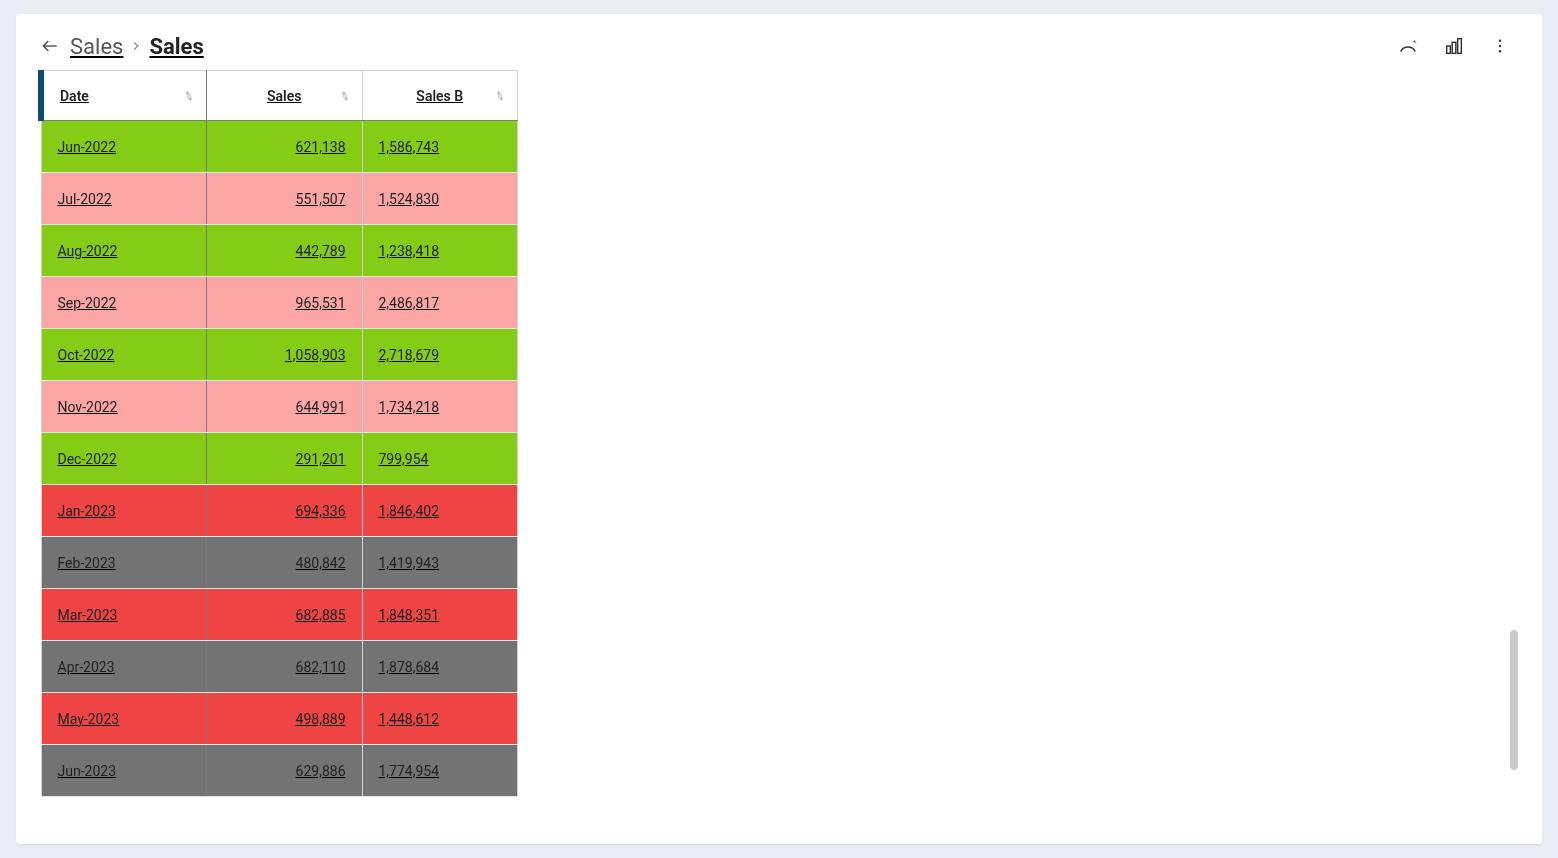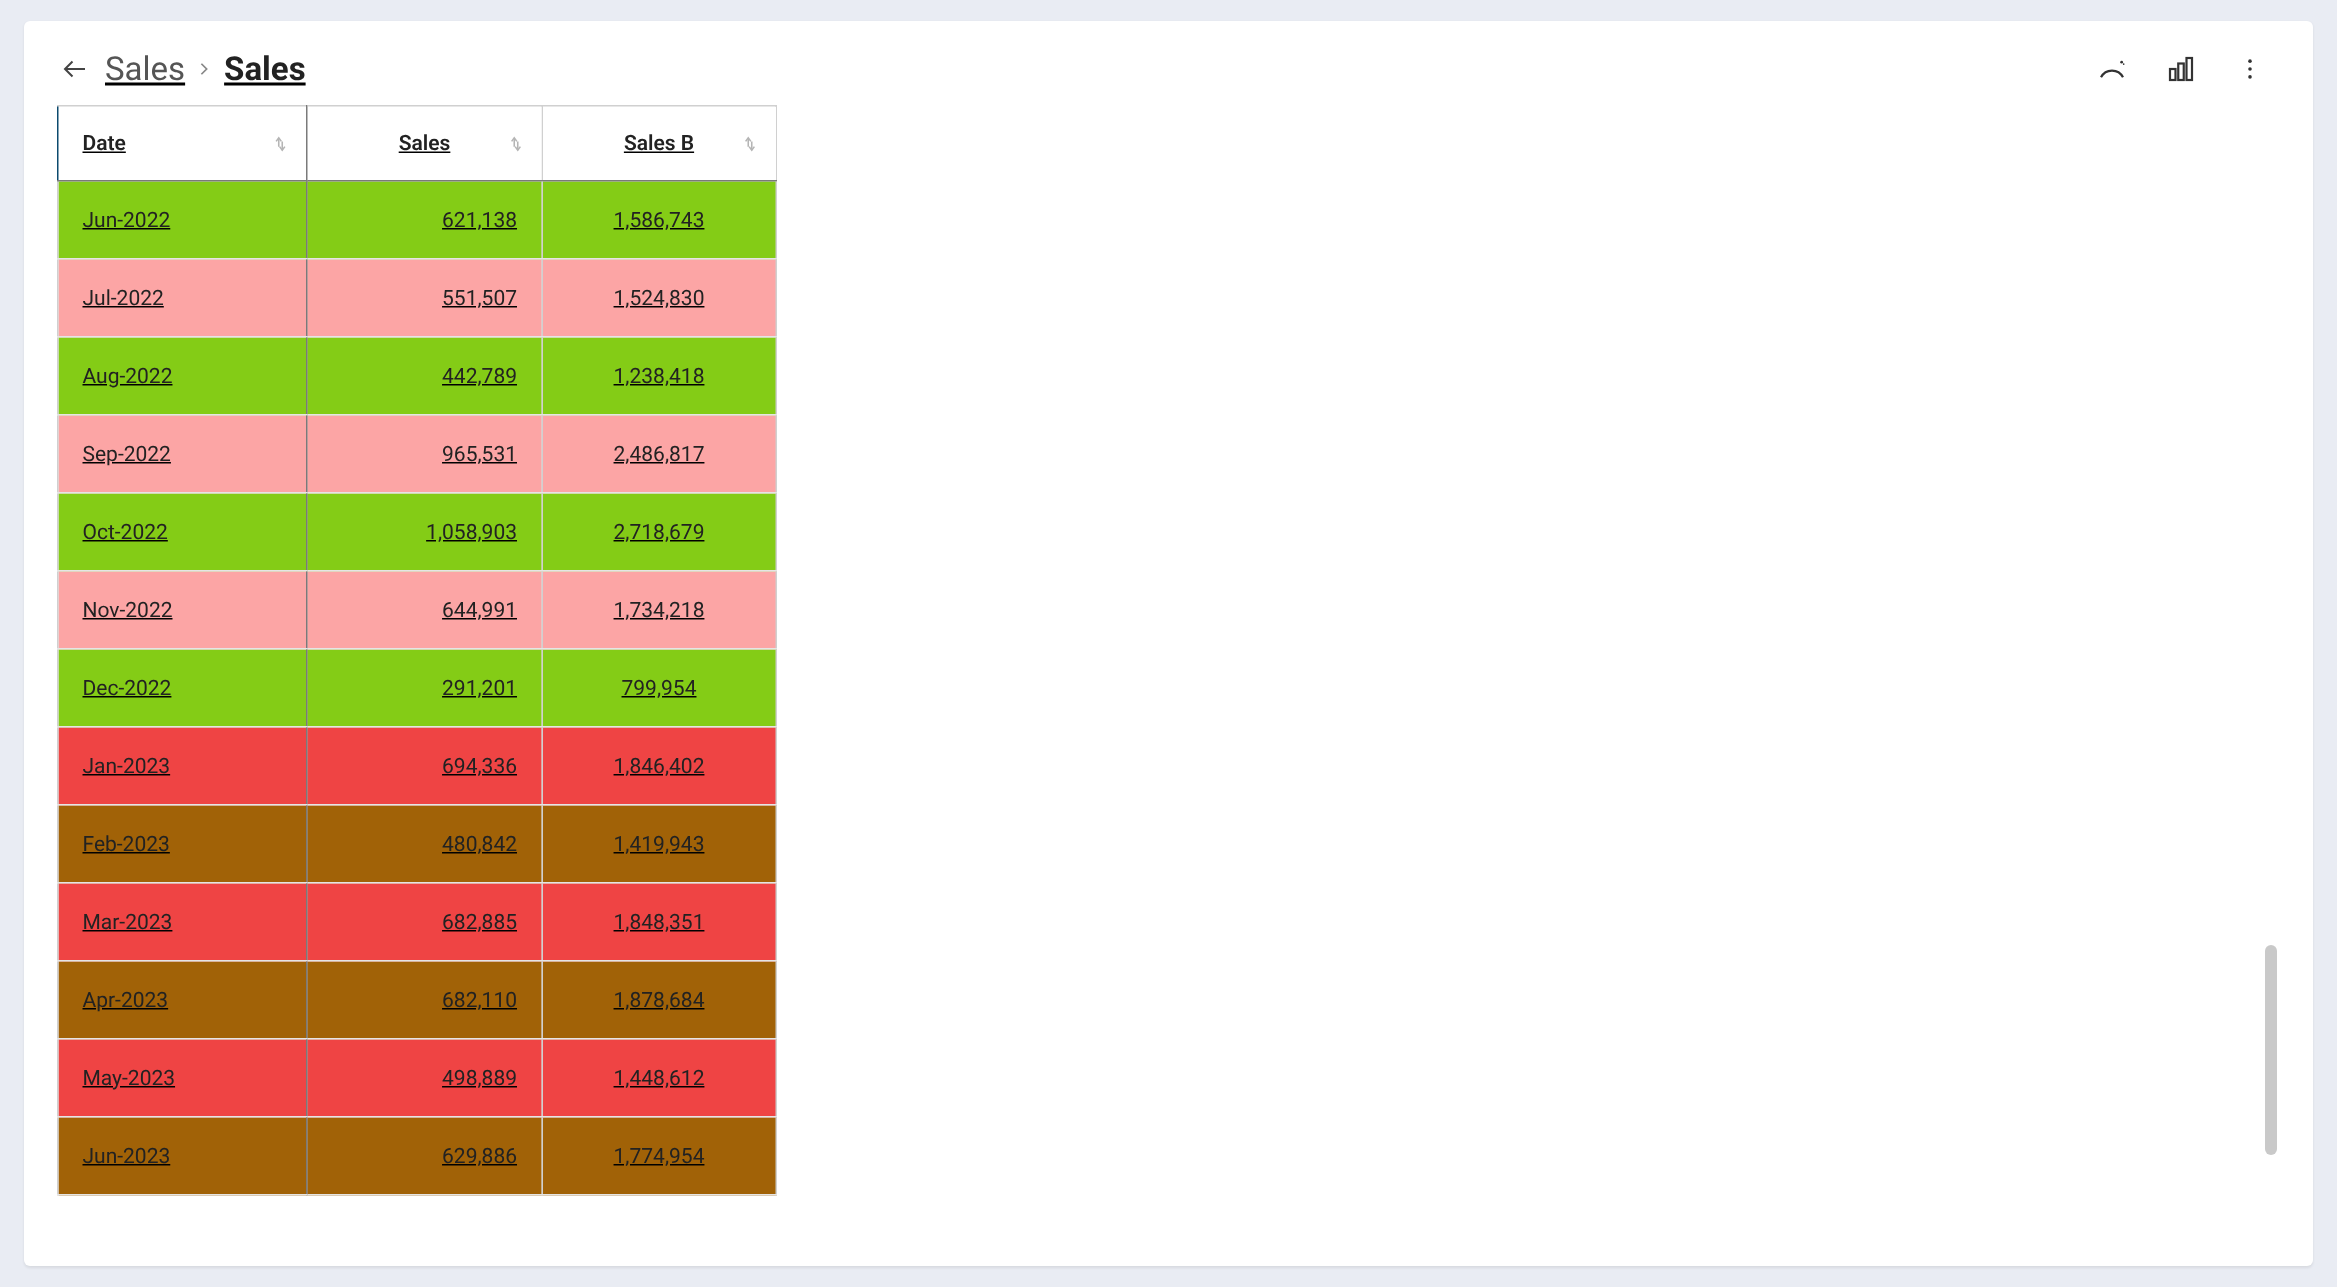"Date" .col-date { border-left: 1px solid #0c4a6e -> 6px solid #0c4a6e }
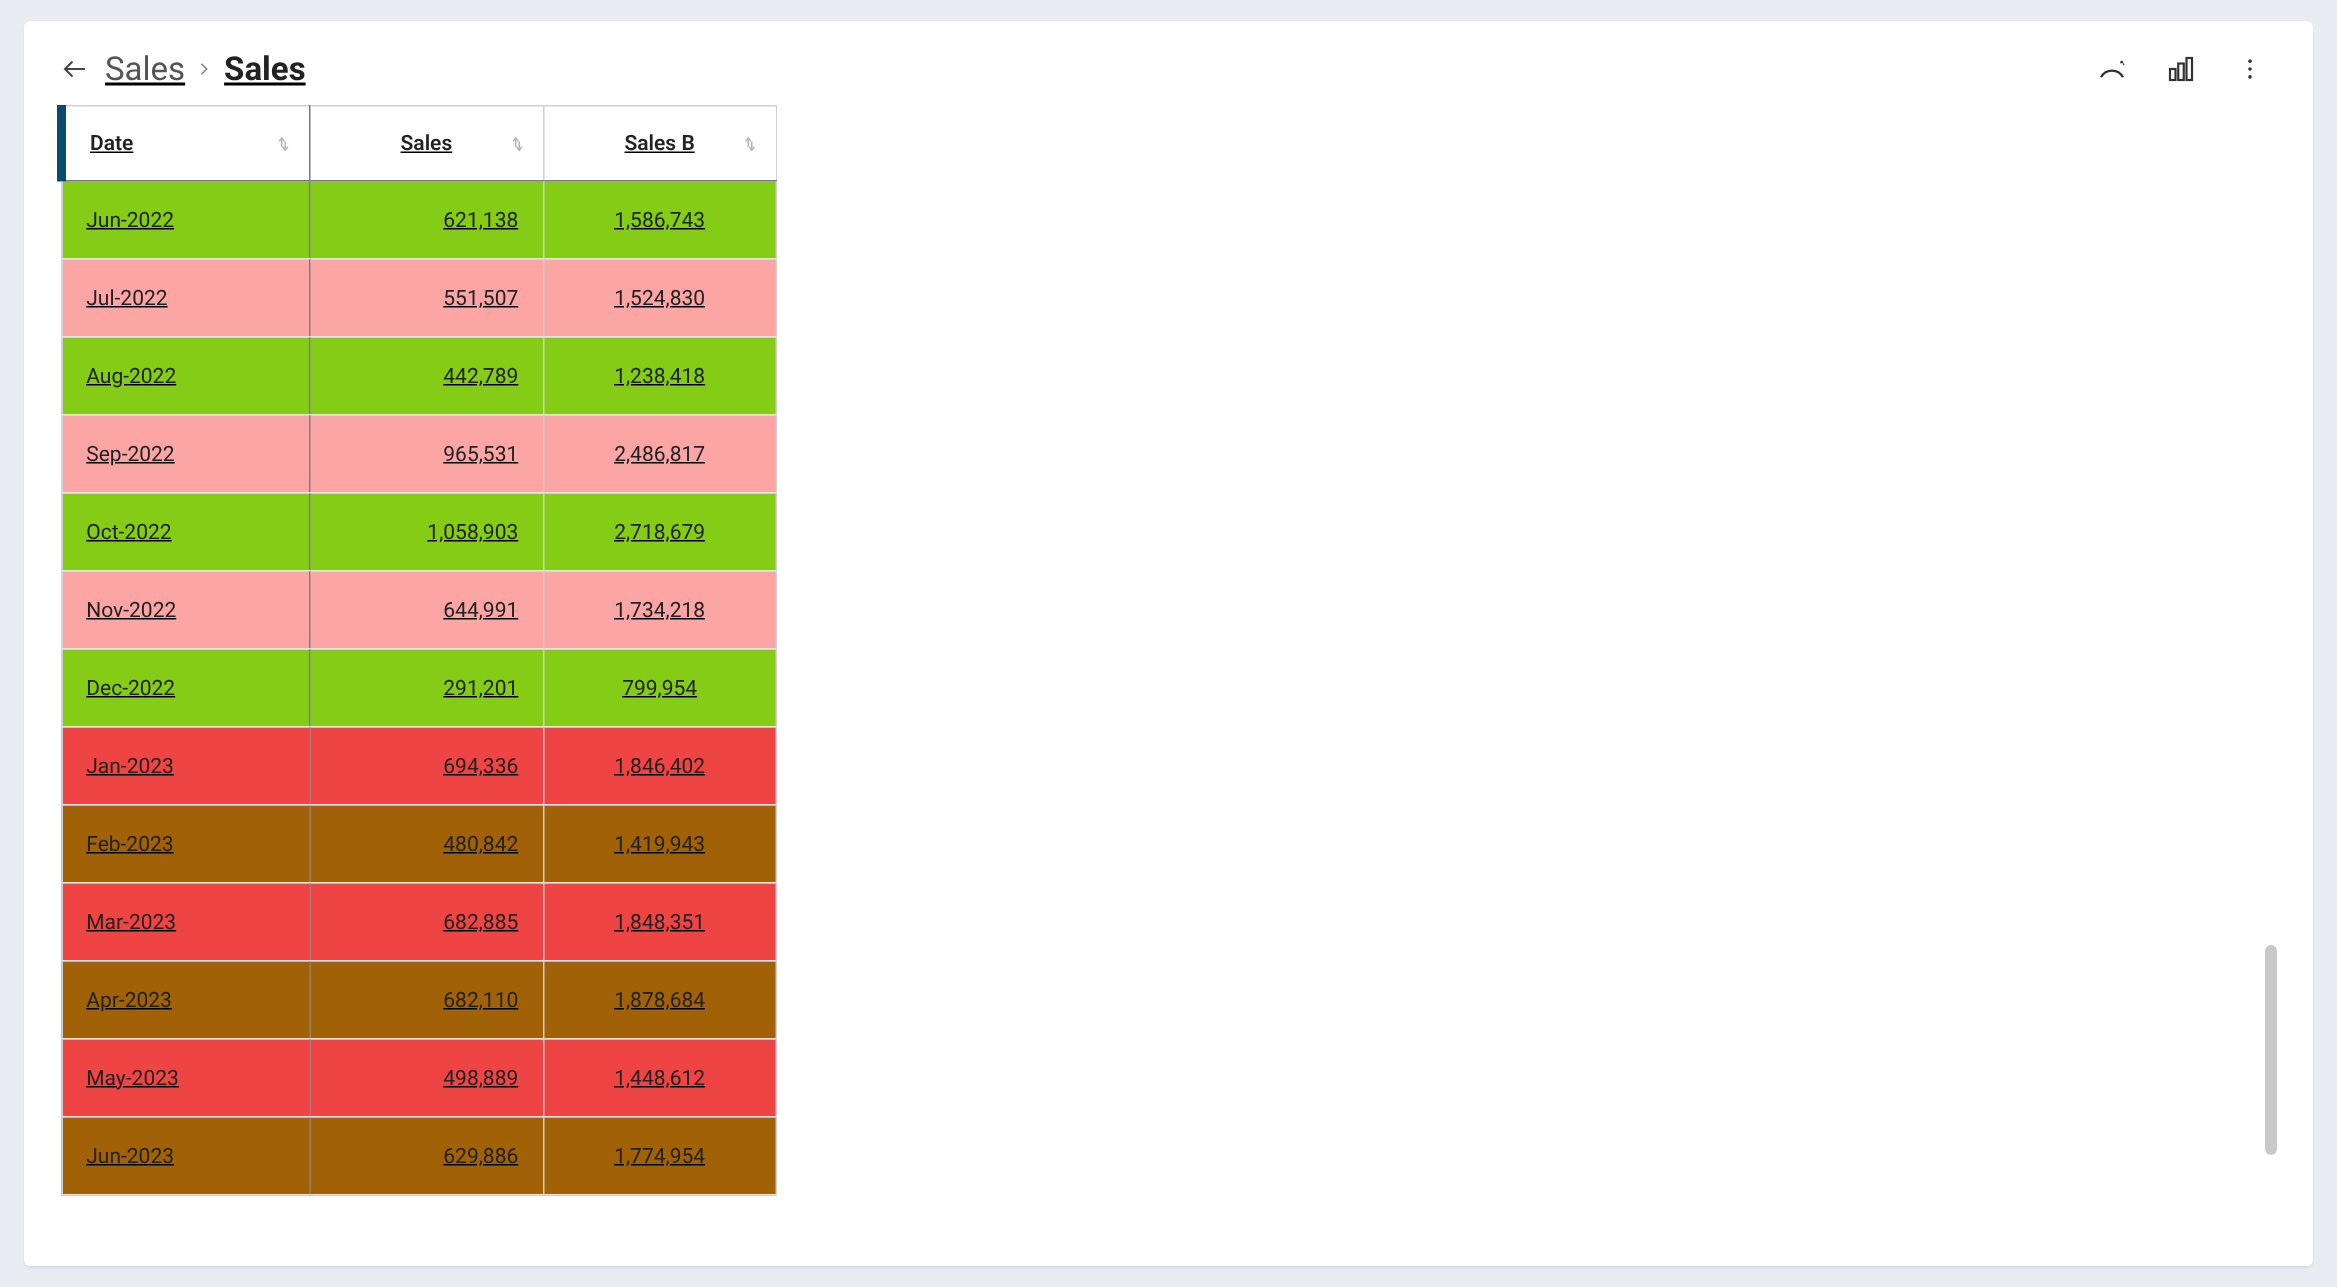"1,586,743" td.cnum2 { text-align: center -> left }
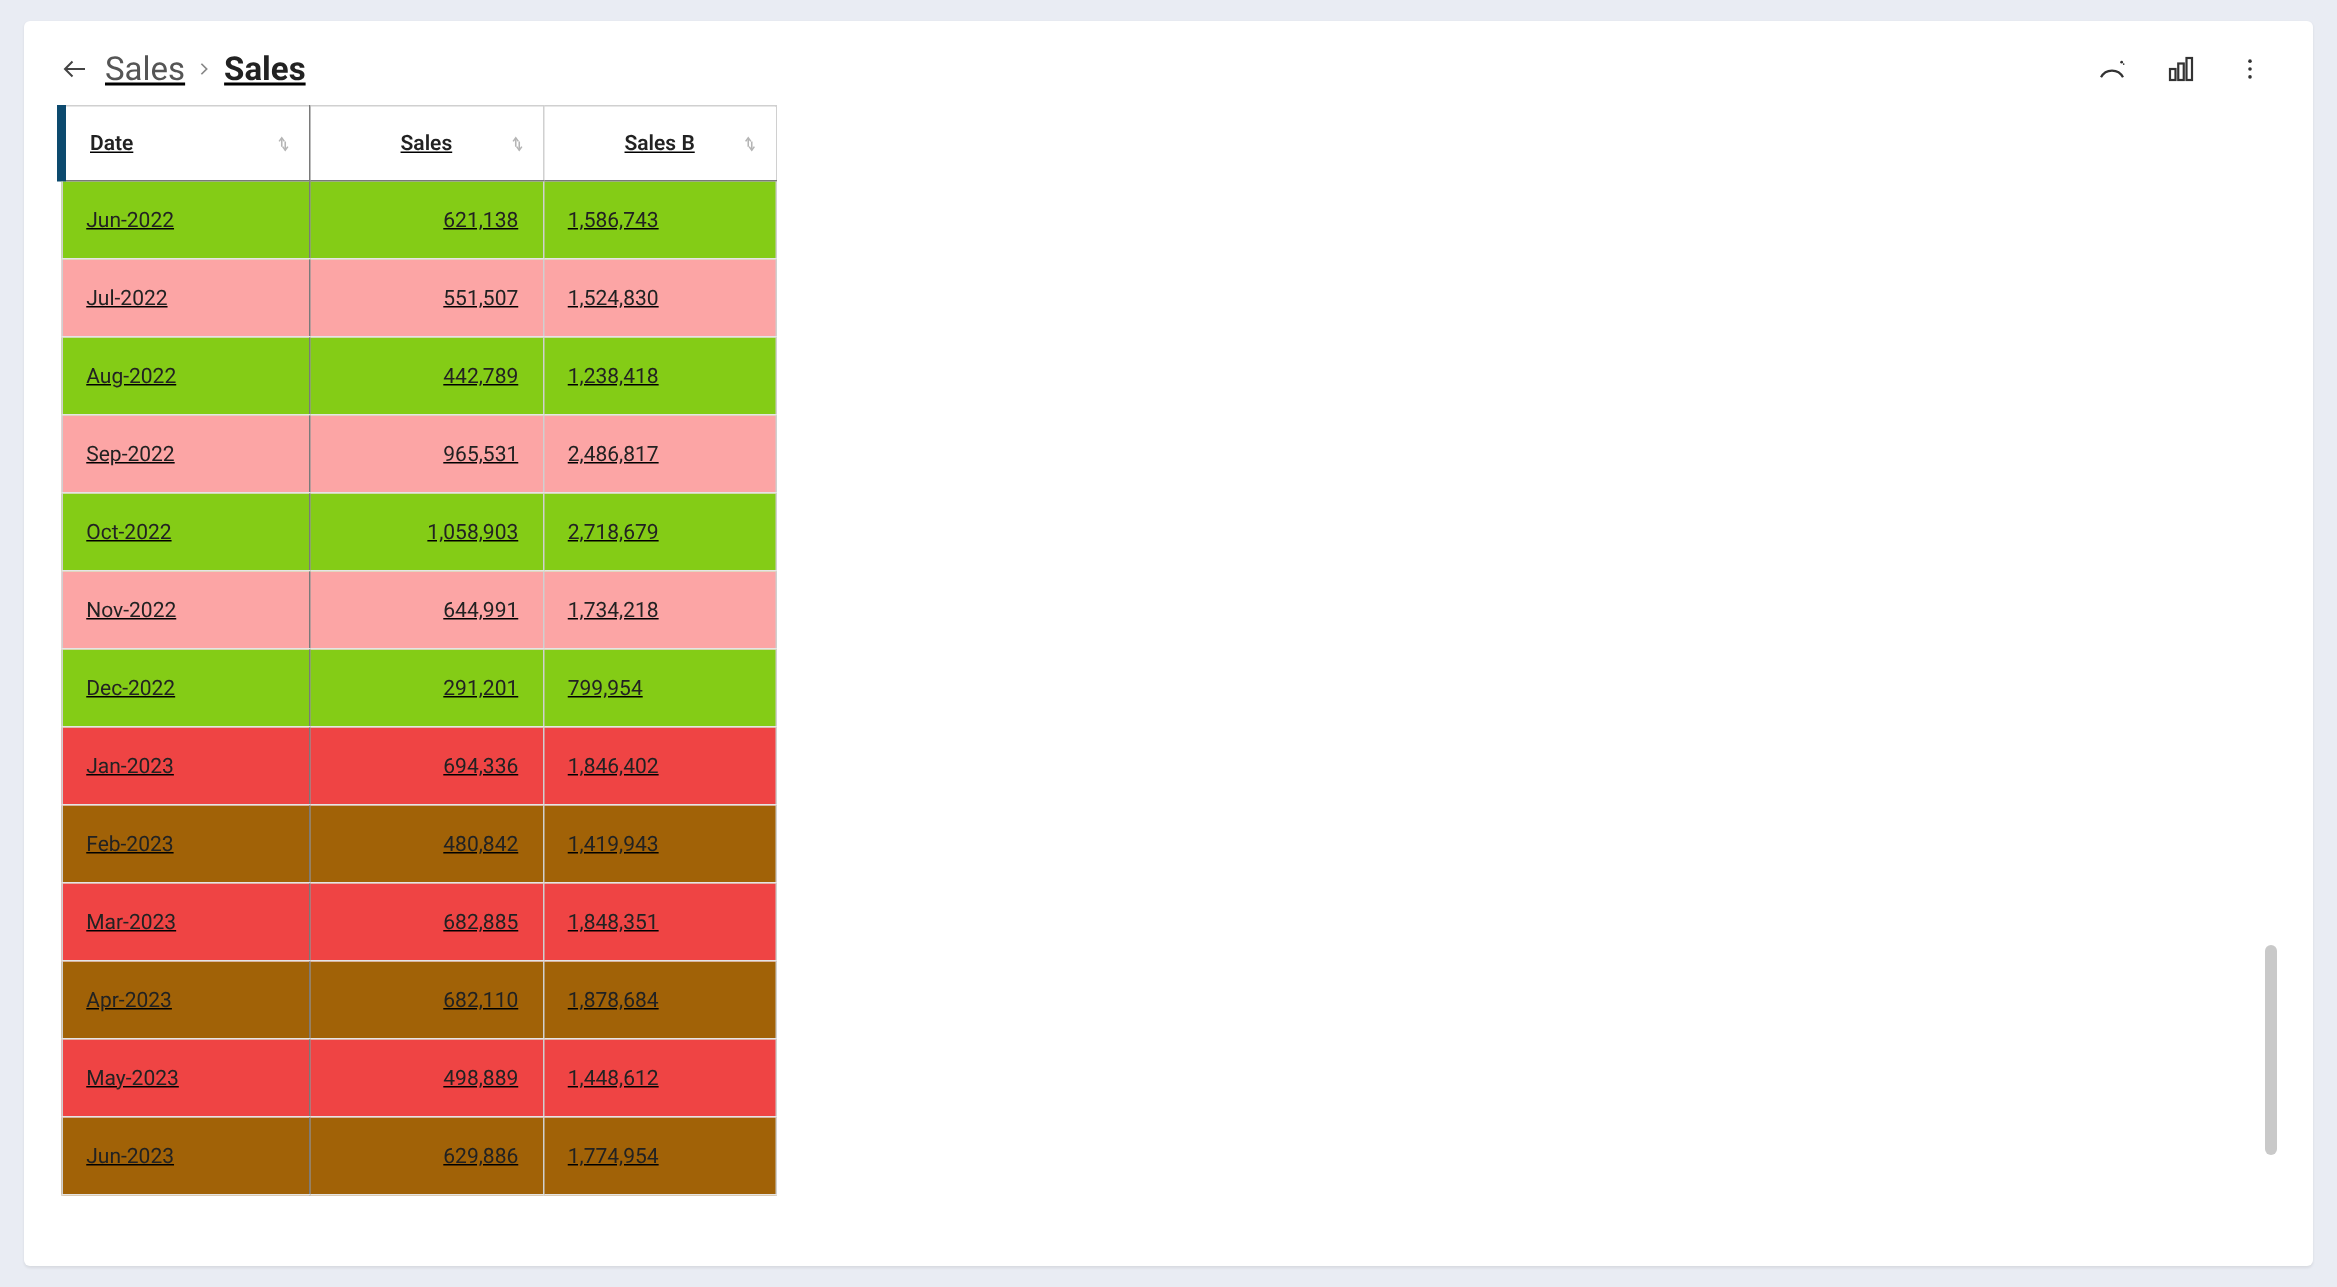"Feb-2023" tr.hl-dark td { background: #a16207 -> #737373 }
